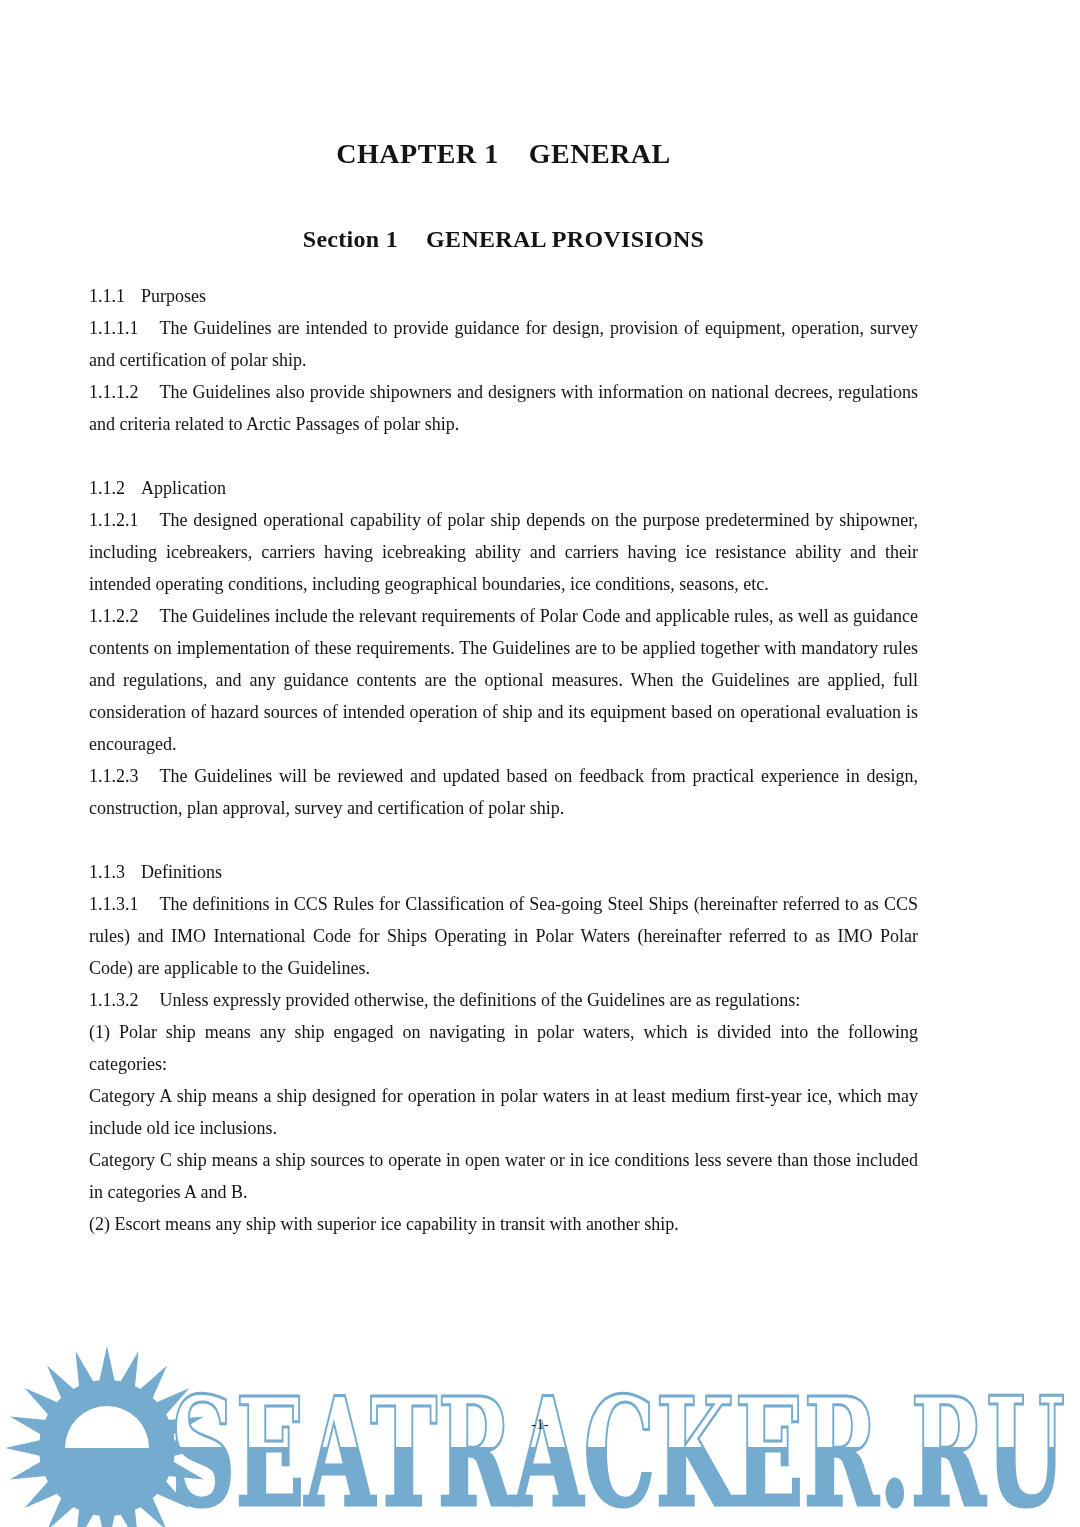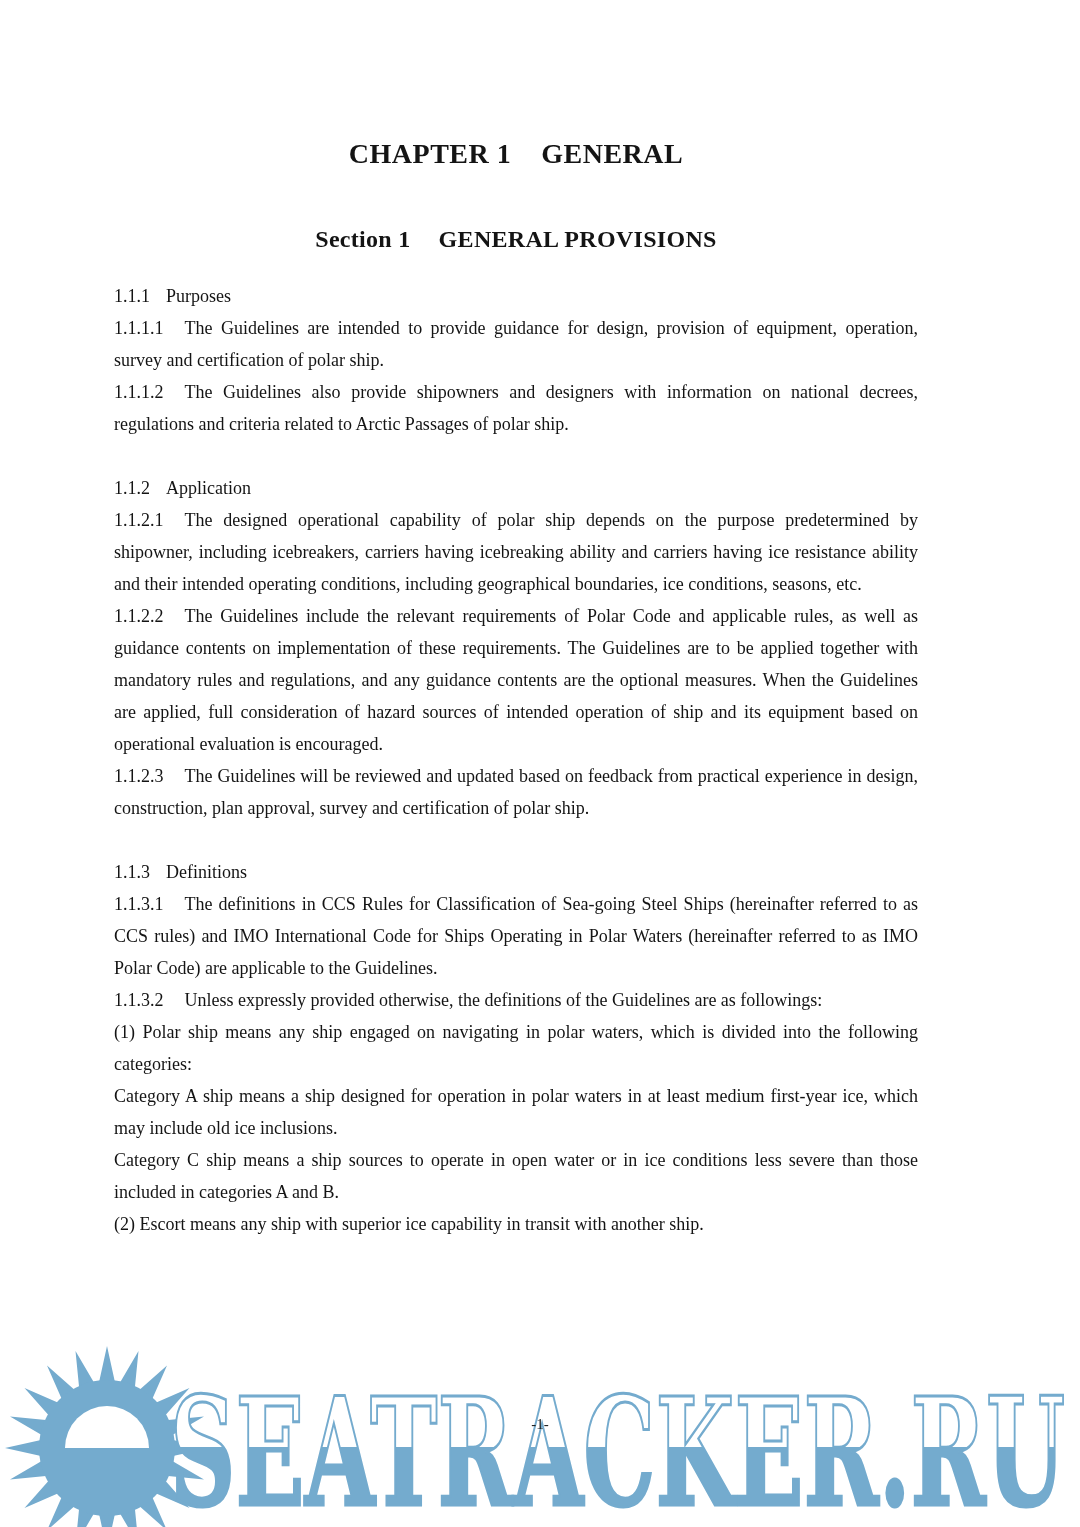"CHAPTER 1 GENERAL" .page { padding: 138px 162px 0 114px -> 138px 162px 0 89px }
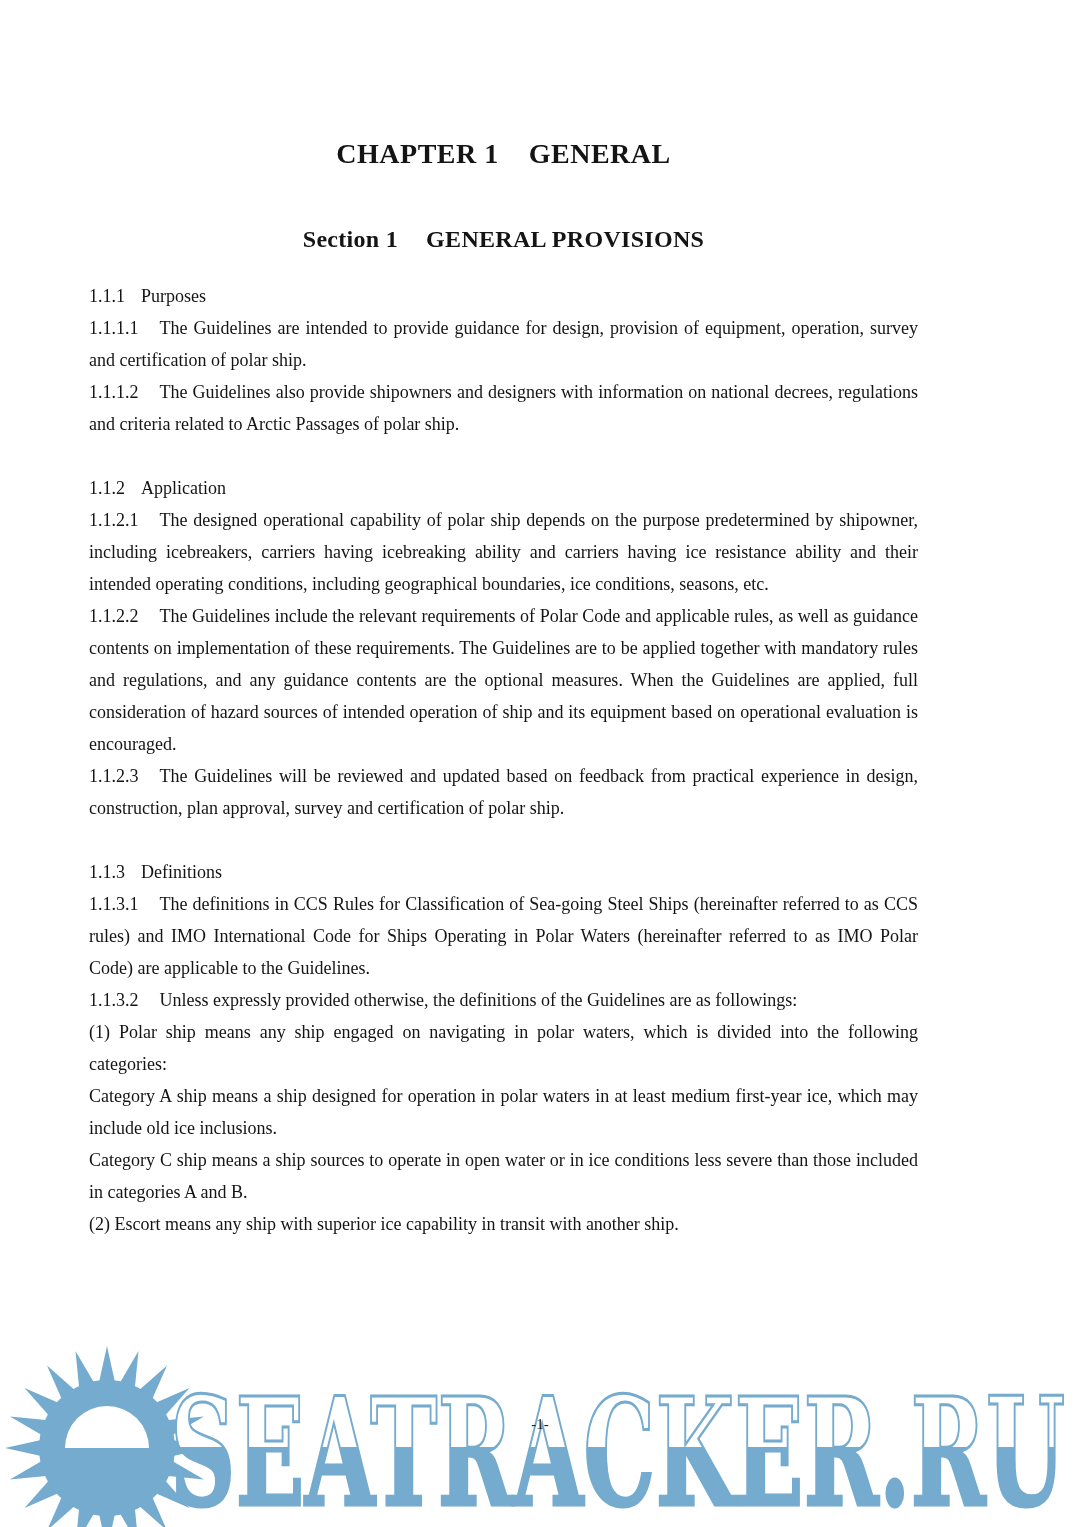"Unless expressly provided otherwise, the" span { text: followings -> regulations }
